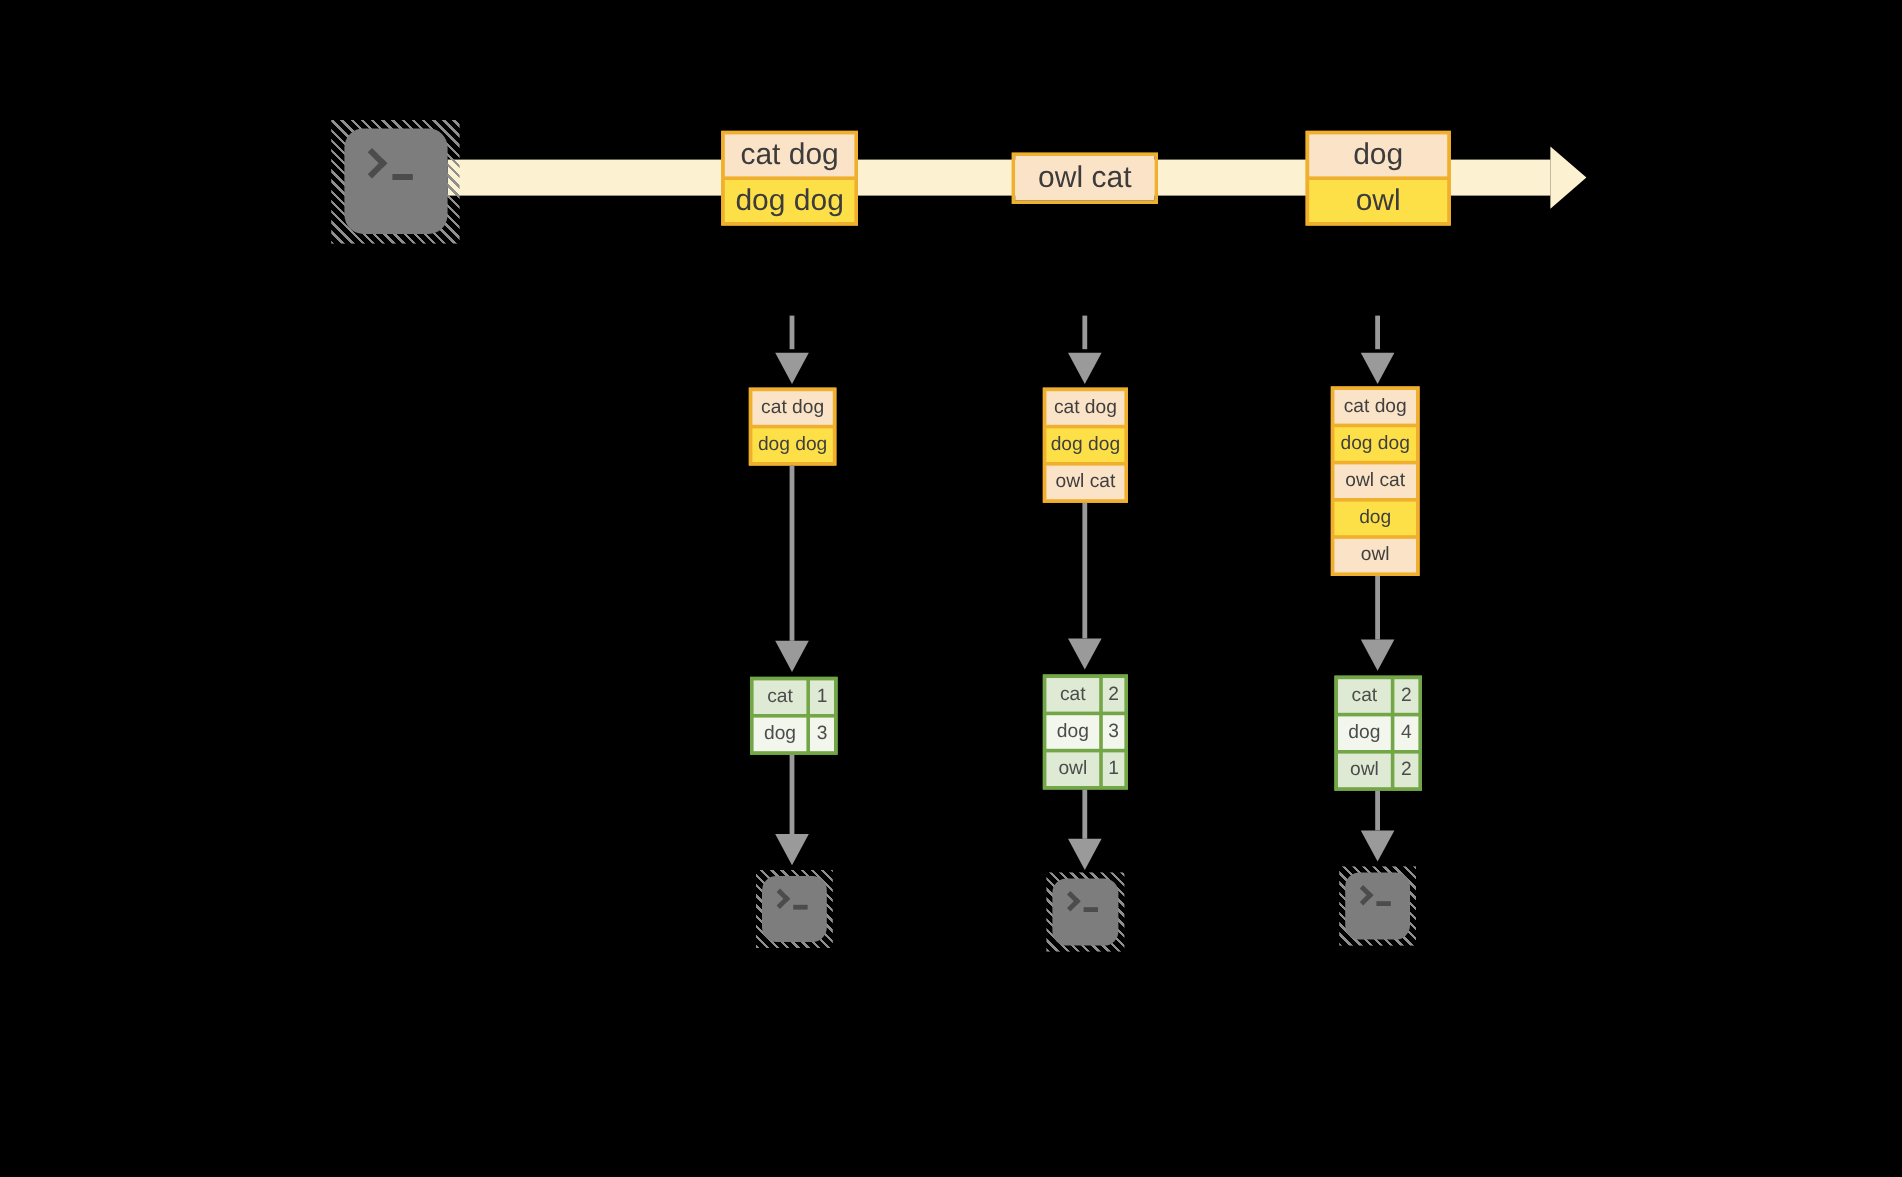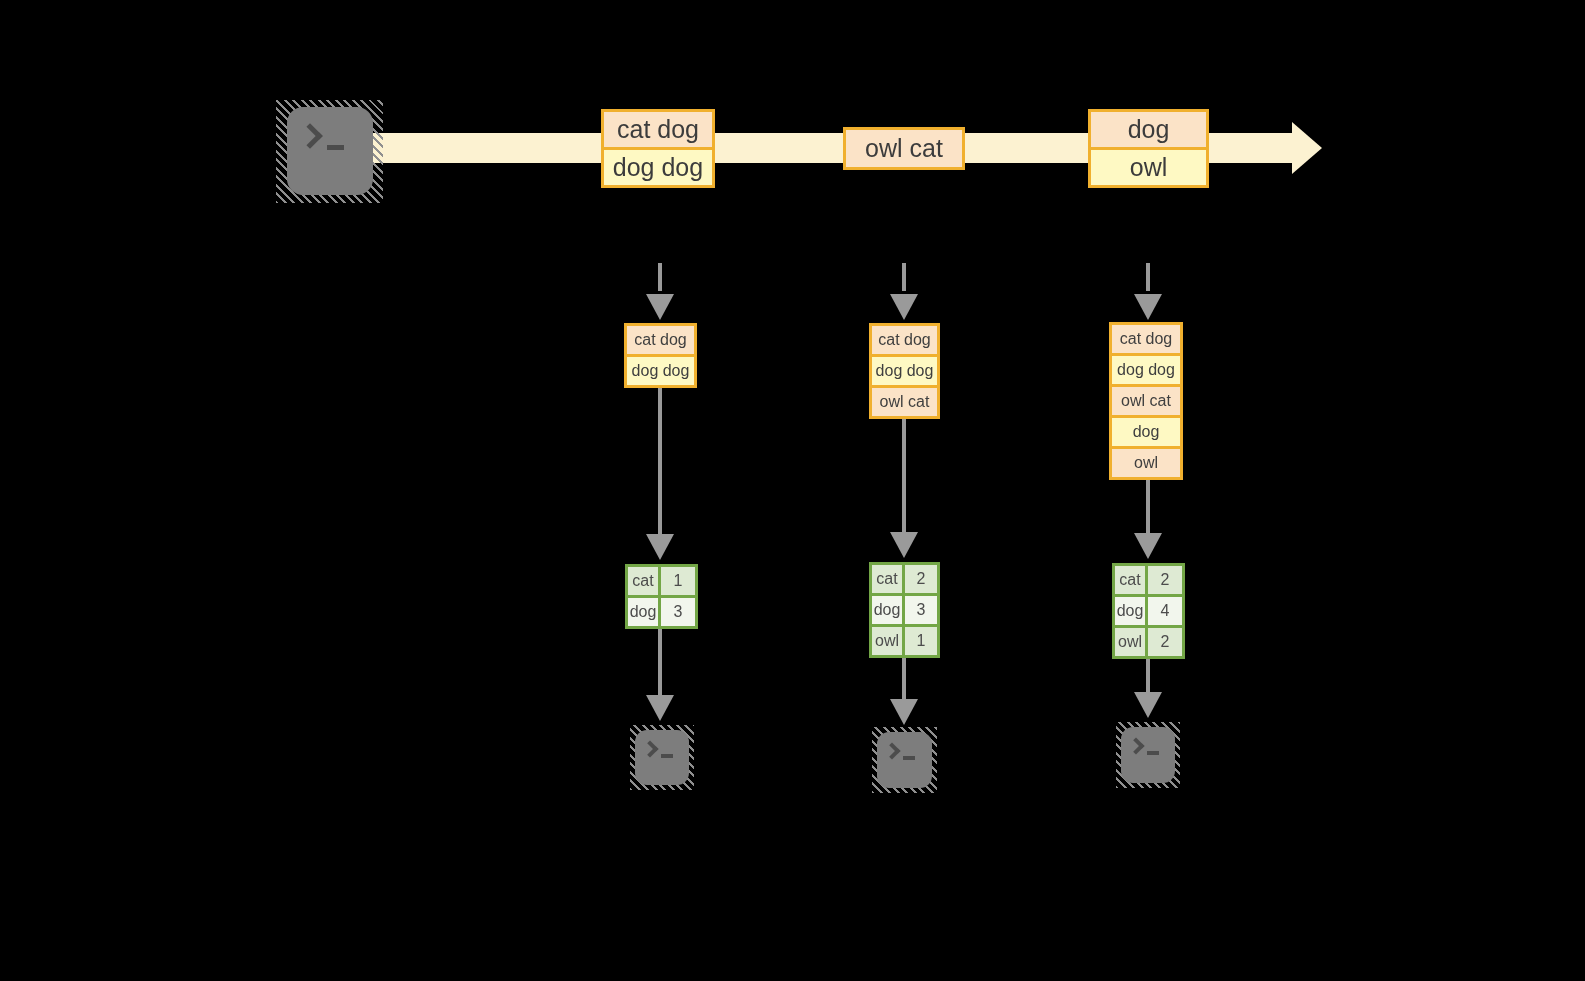"dog dog" .fill-light { background: #fef9c3 -> #fde047 }
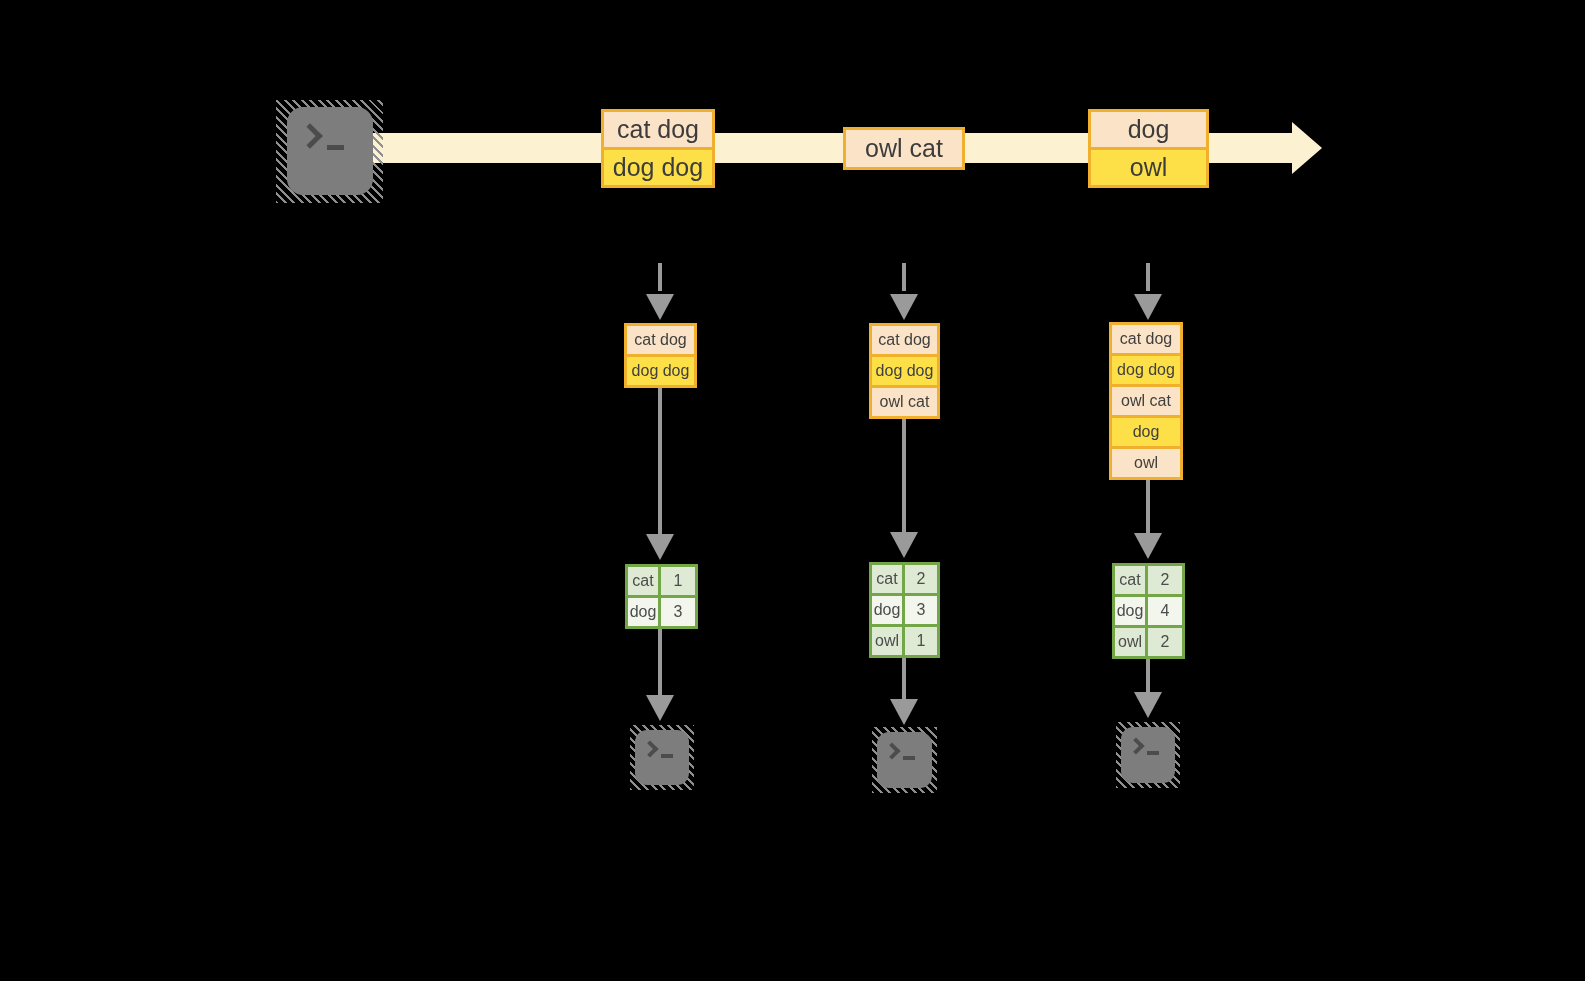"cat" .tcell.word { width: 30px -> 44px }
